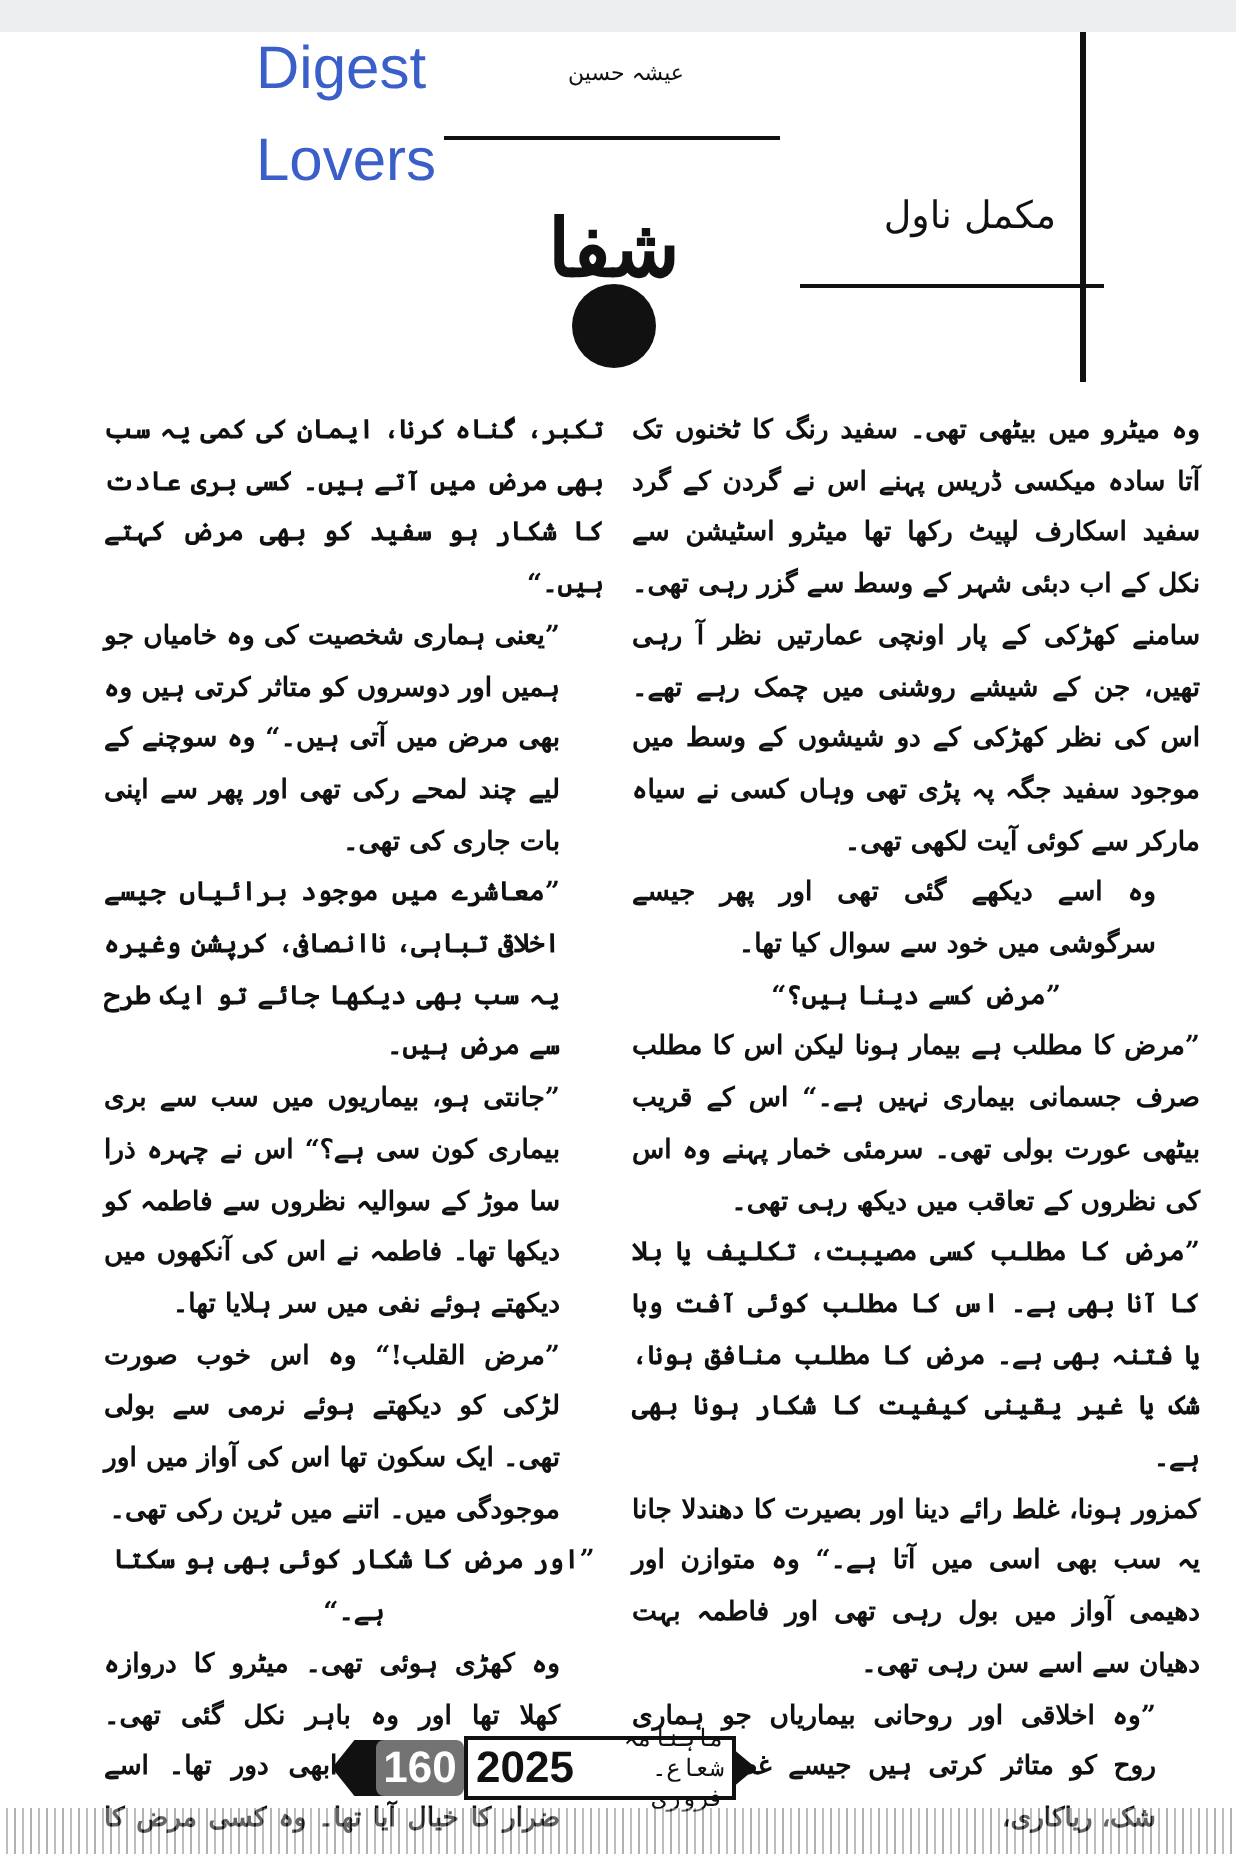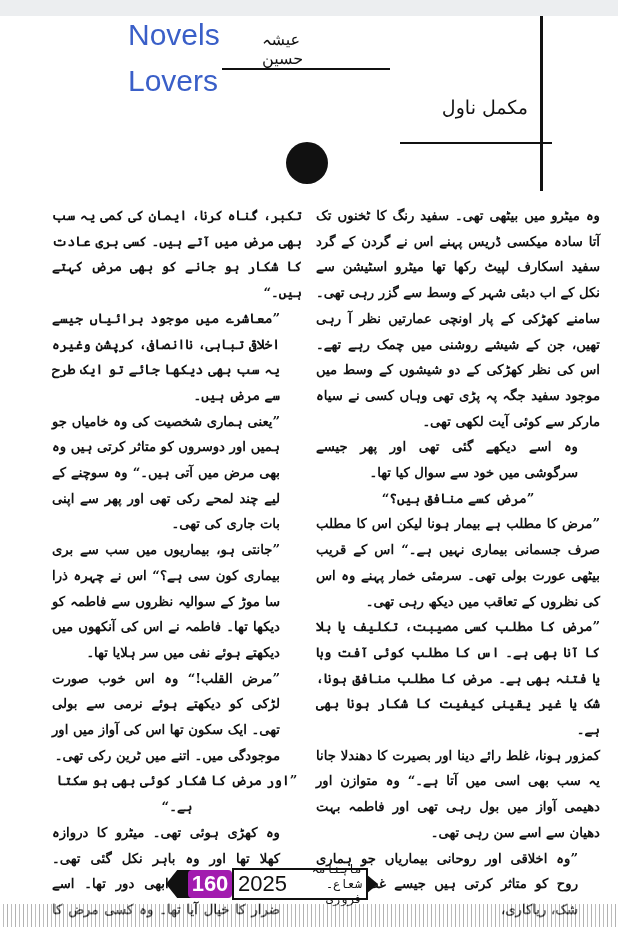"Digest" div { html: none -> <div>Digest</div> }
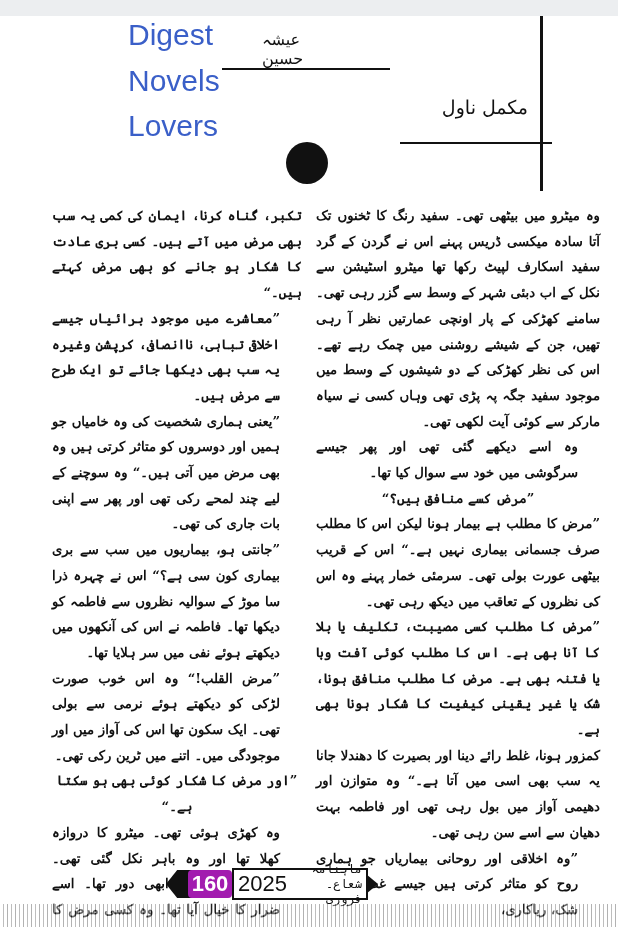"عیشہ حسین" .author { font-size: 16px -> 11px; text-align: left -> right }
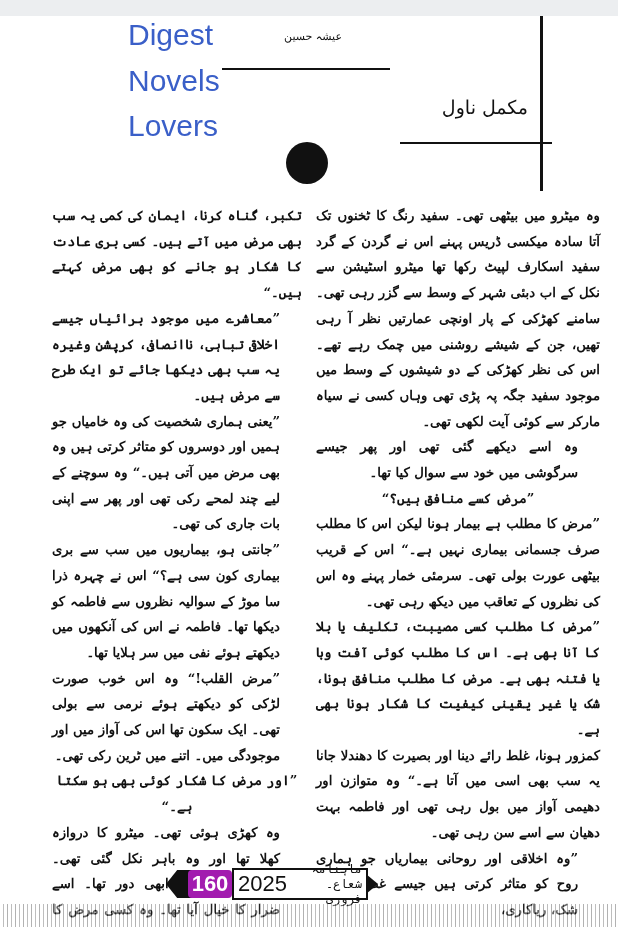"Novels" div { html: <div>Novels</div> -> none }
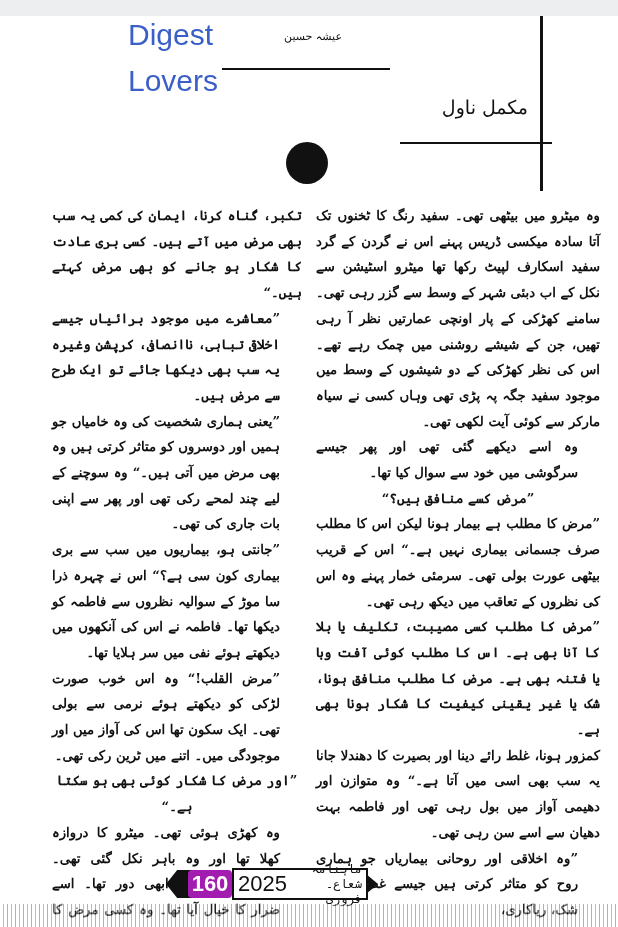"شفا" div.glyph { html: none -> <div>شفا</div> }
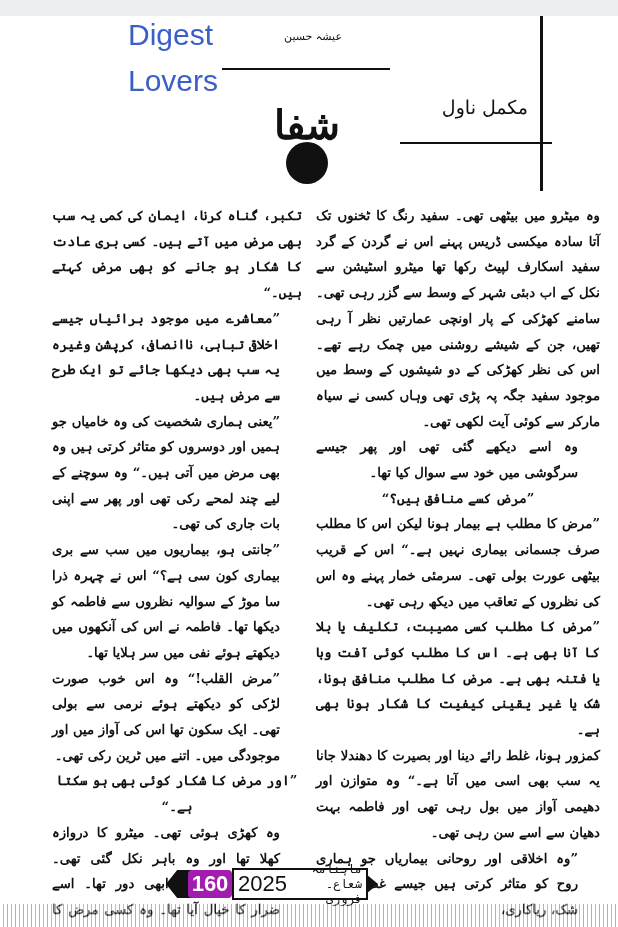"تکبر، گناہ کرنا، ایمان کی" p { text: جانے -> سفید }
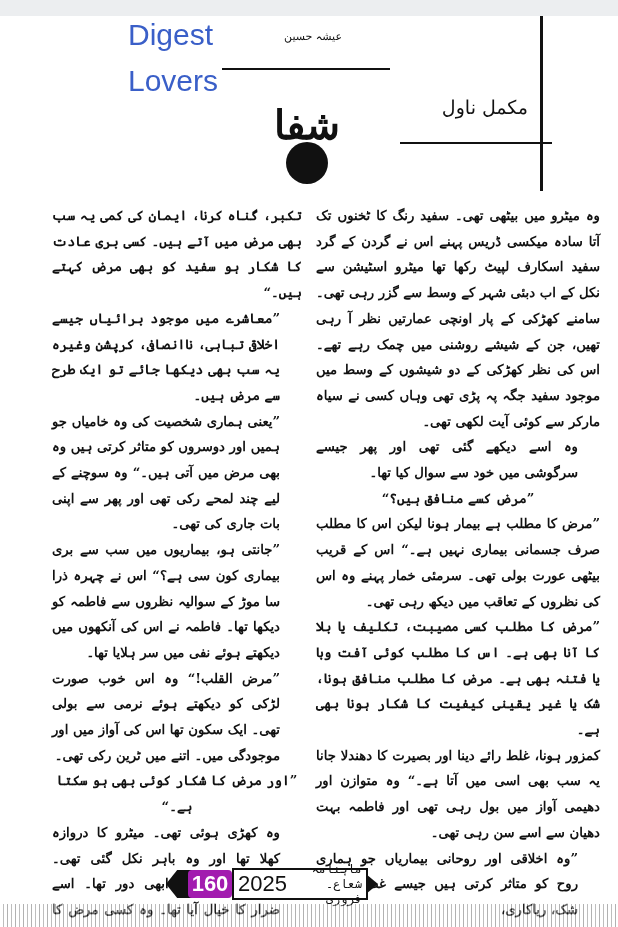"”معاشرے میں موجود برائیاں جیسے" p.indent { order: before "”یعنی ہماری شخصیت کی وہ" -> after "”یعنی ہماری شخصیت کی وہ" }
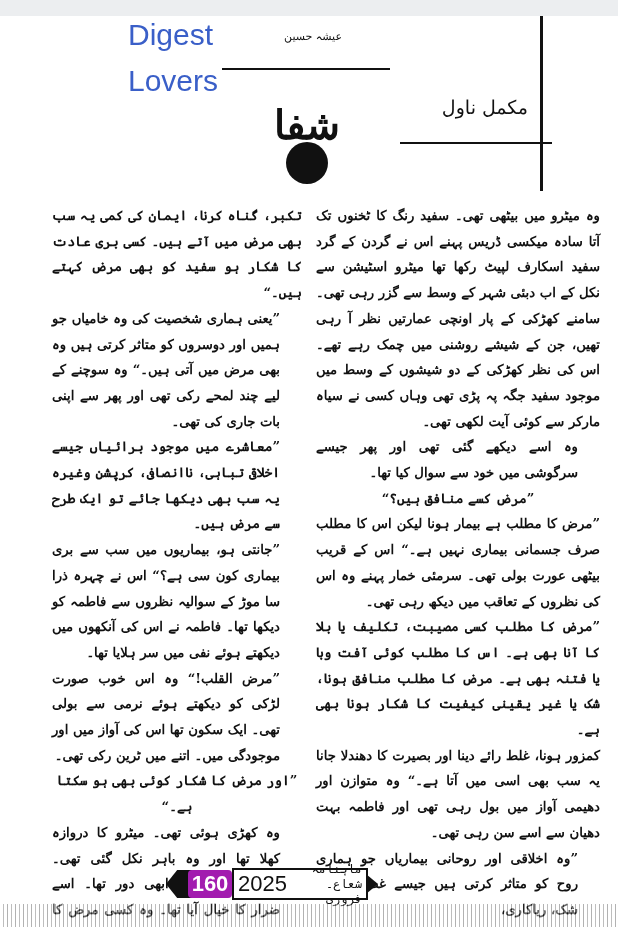"”مرض کسے منافق ہیں؟“" p.center { text: منافق -> دینا }
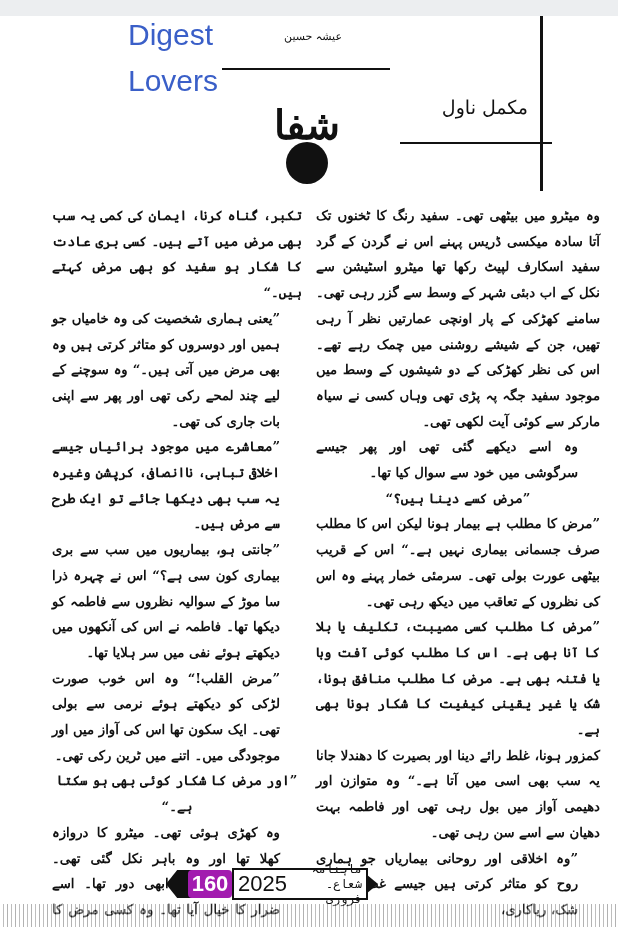"160" .footer-banner .dark { background: #a21caf -> #737373 }
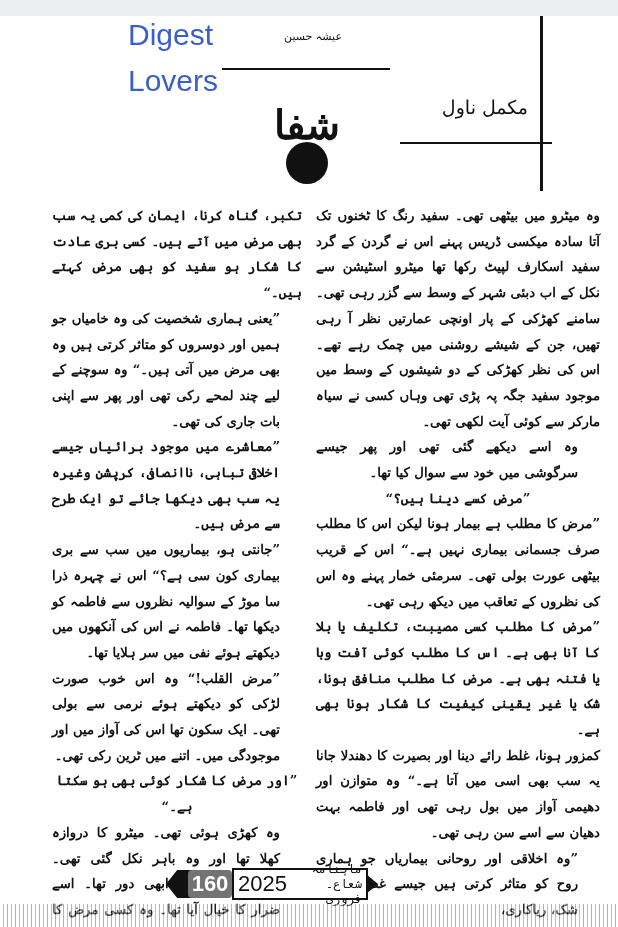"2025" .footer-banner .year { font-weight: normal -> bold }
